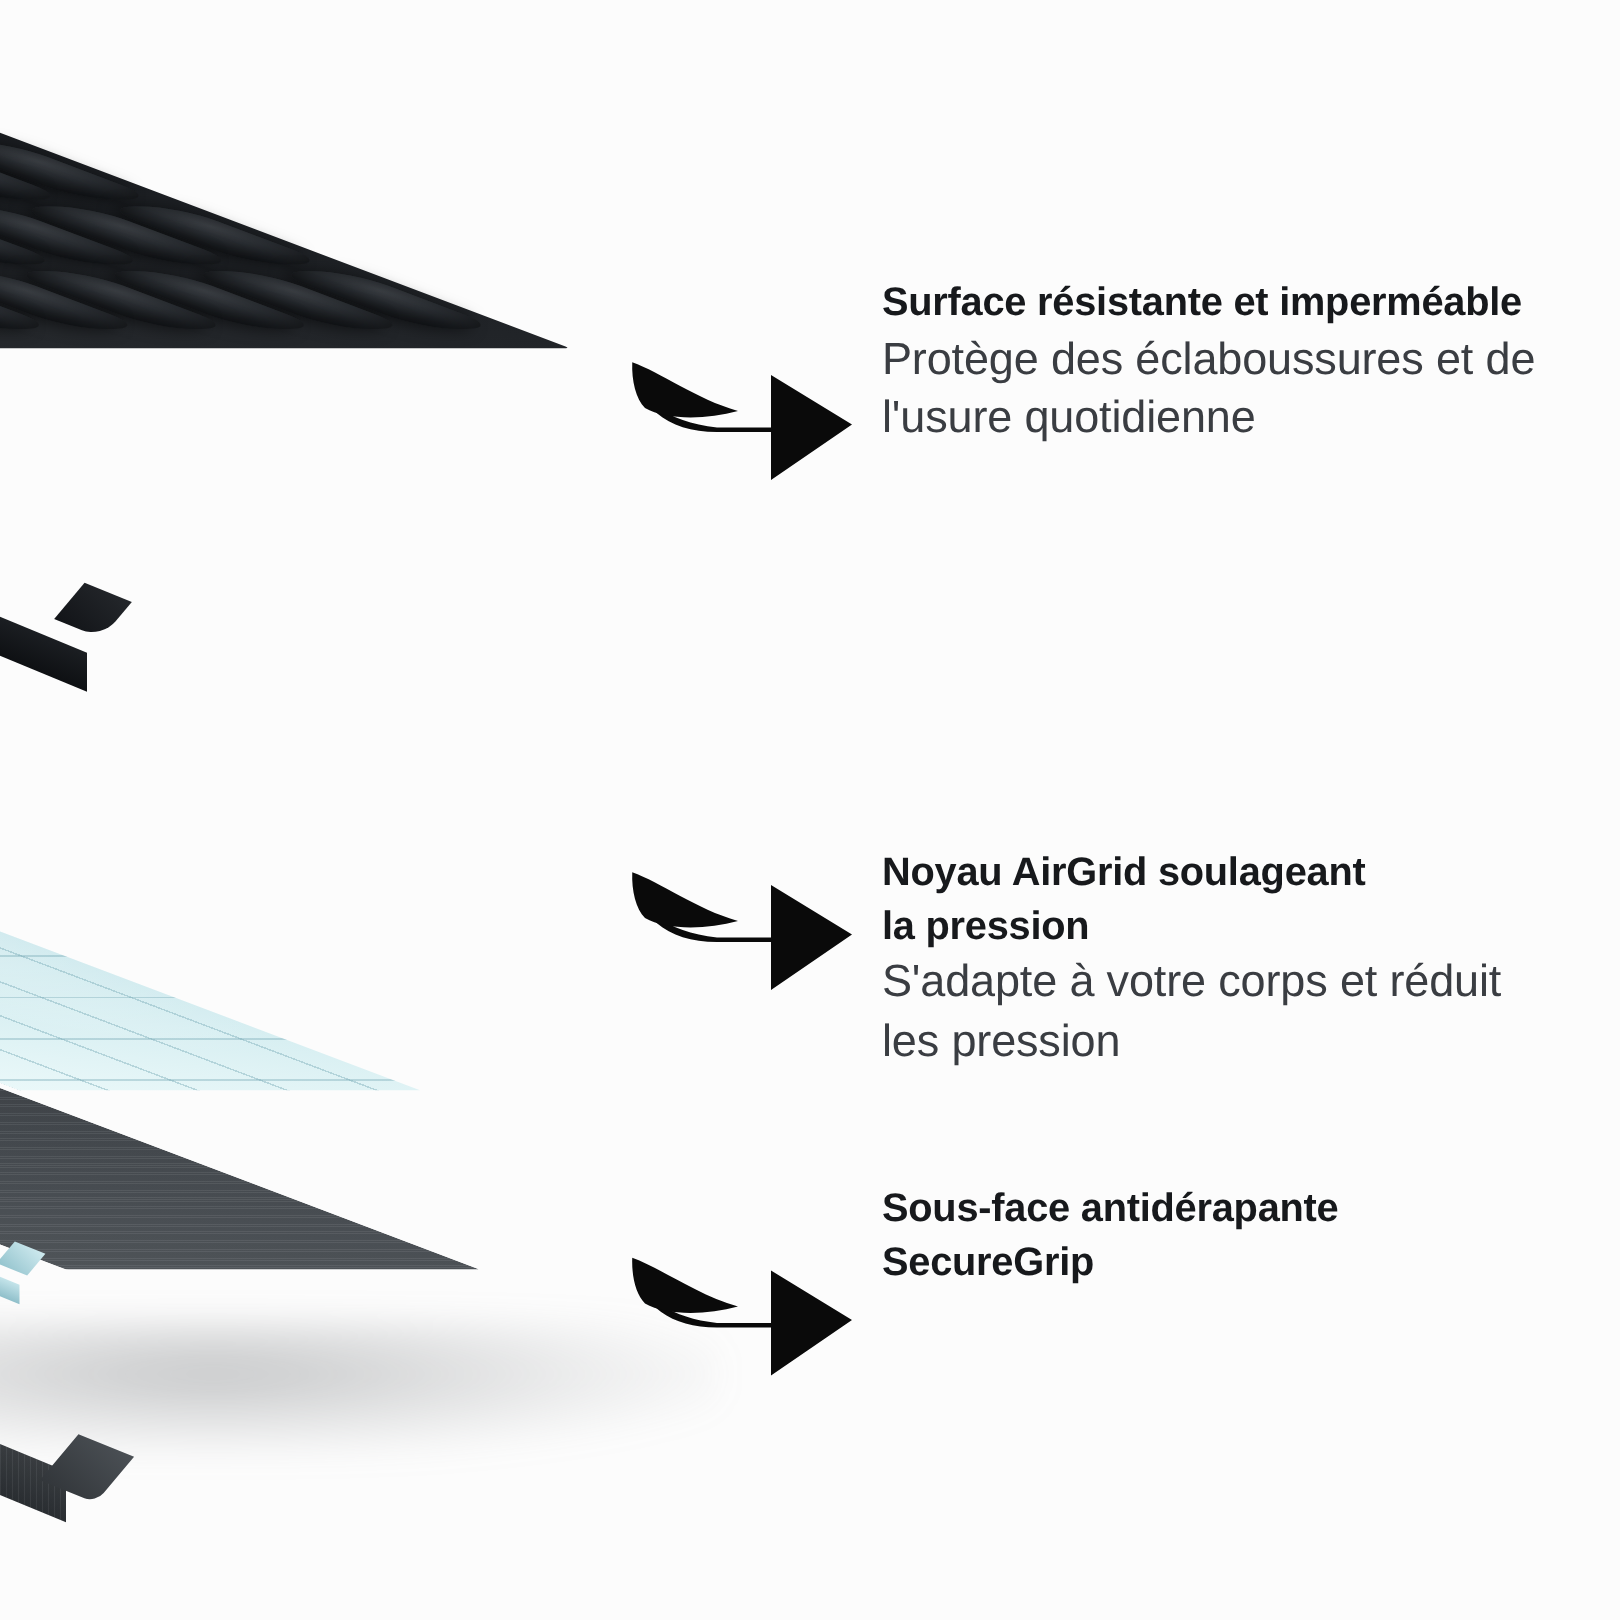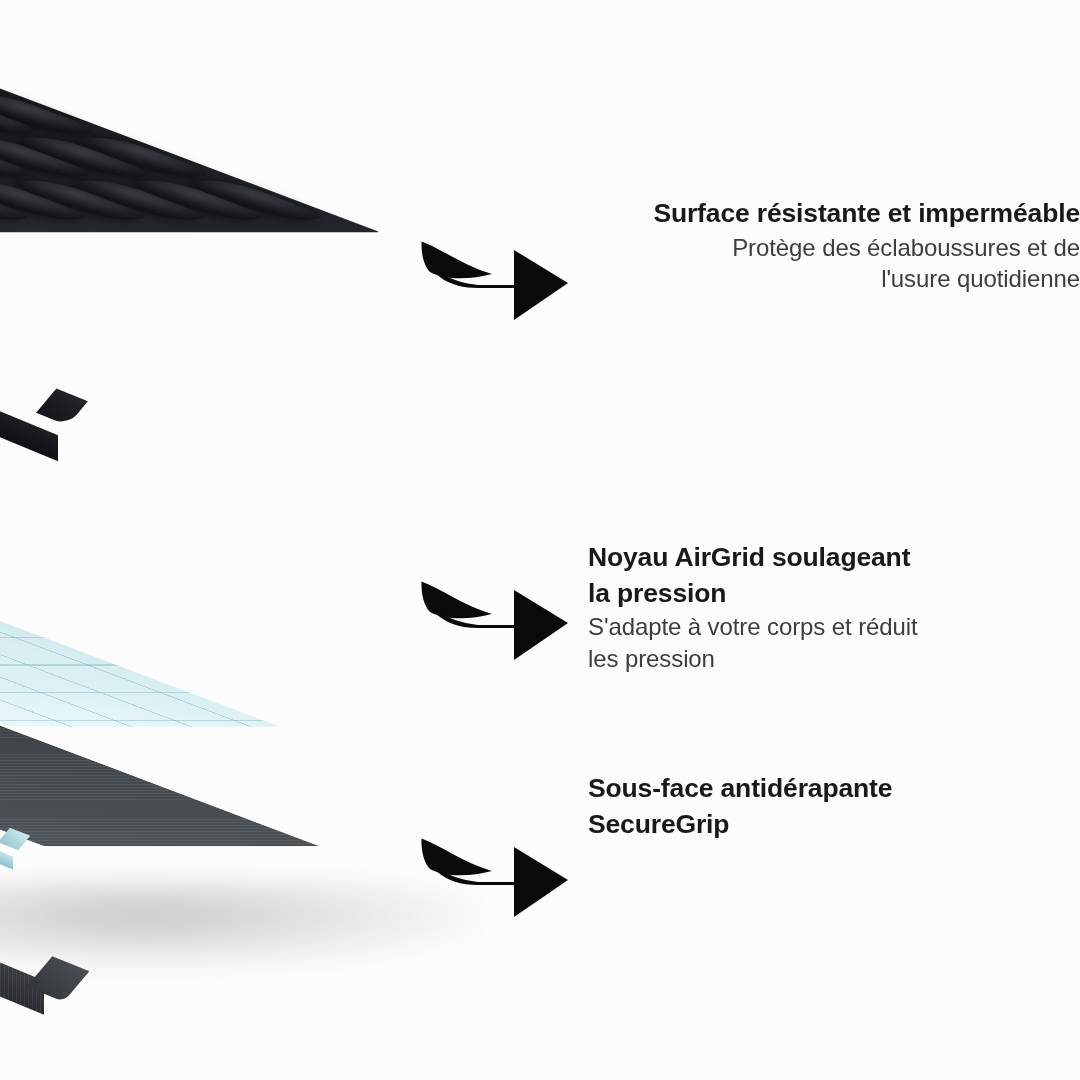"Surface résistante et imperméable" div.textcol { text-align: right -> none; top: 196px -> 184px }
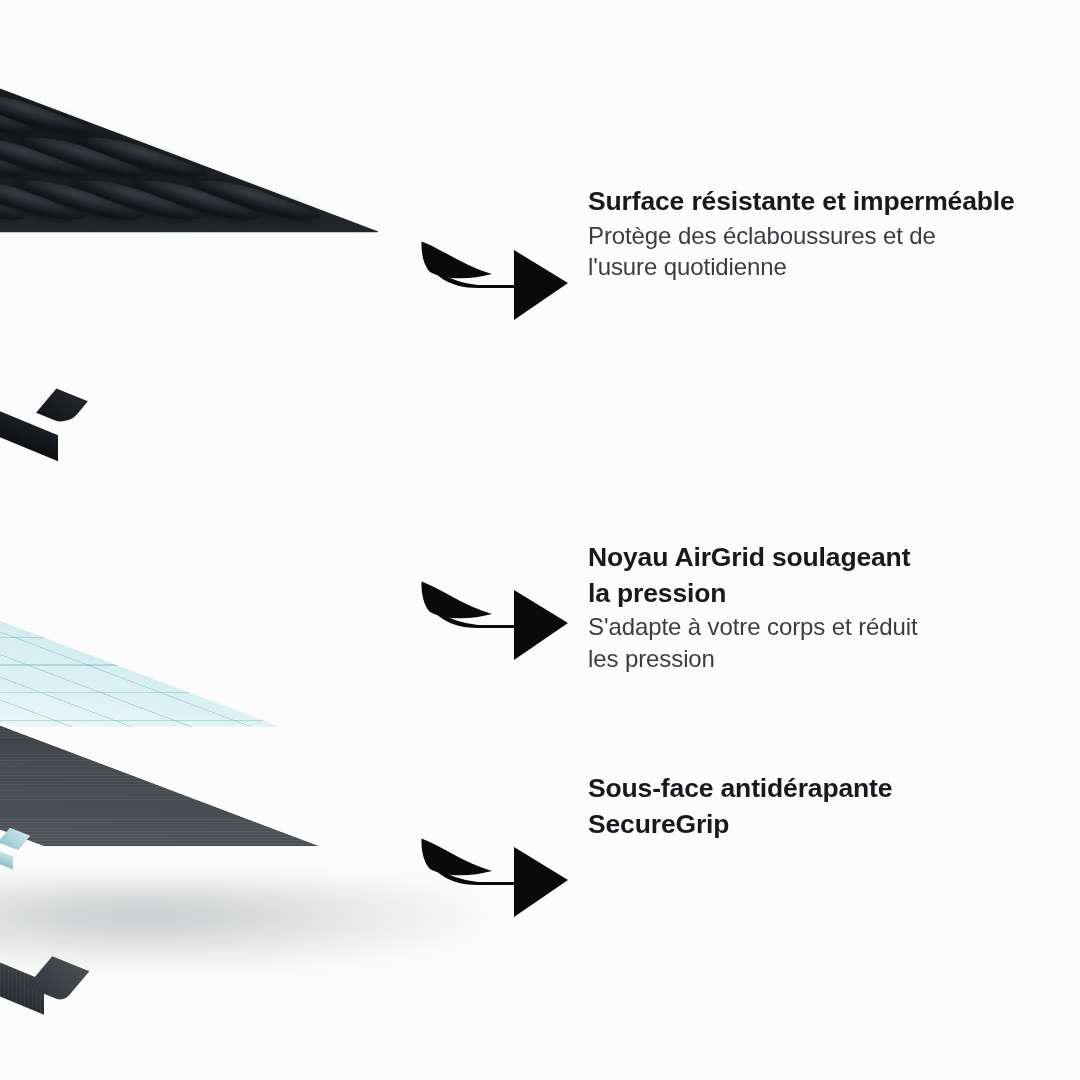"Protège des éclaboussures et de" .feature-desc { font-size: 24px -> 30px }
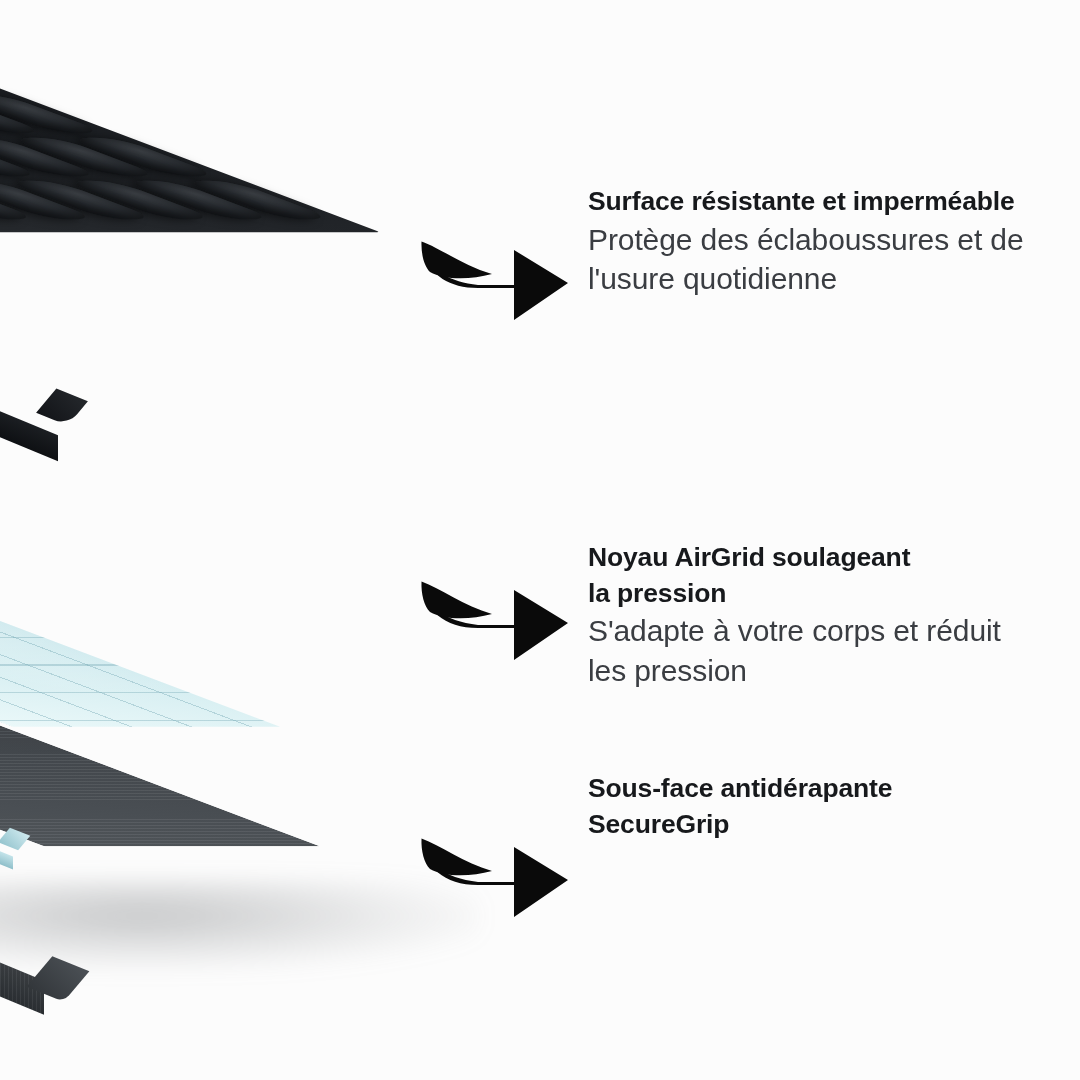"Noyau AirGrid soulageant" div.textcol { top: 540px -> 564px }
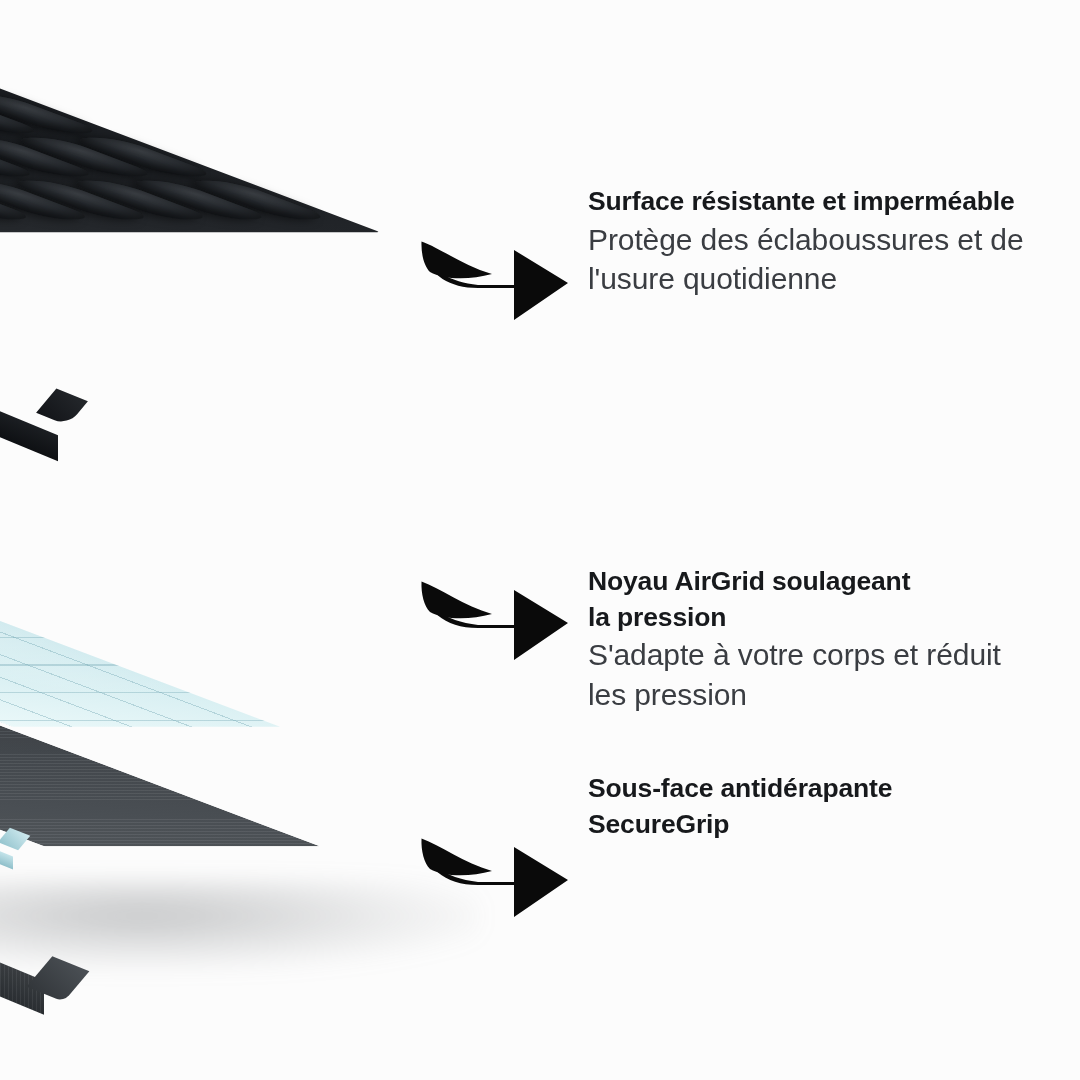"Sous-face antidérapante" div.textcol { top: 771px -> 788px }
